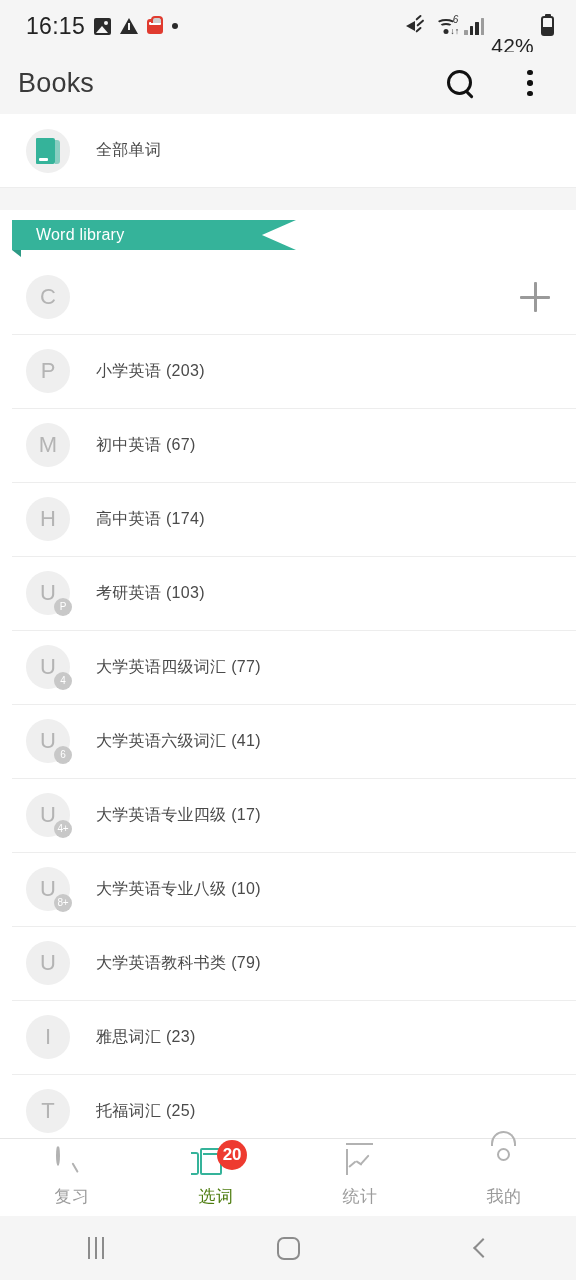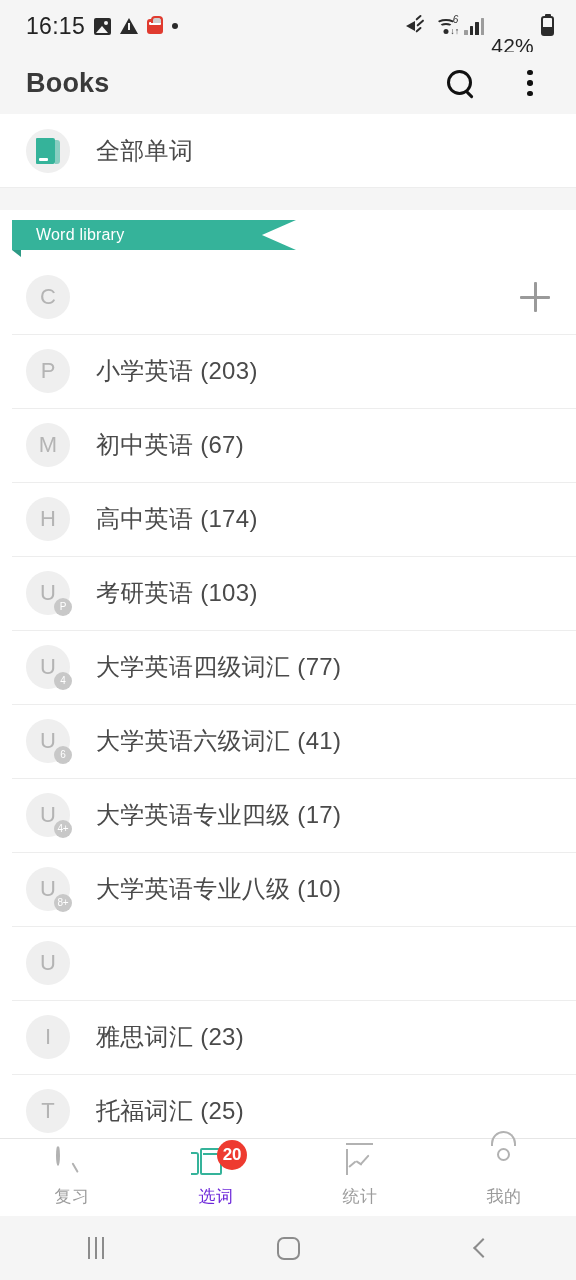"Books" .appbar { font-weight: bold -> none; padding: 0 26px 0 26px -> 0 26px 0 18px }
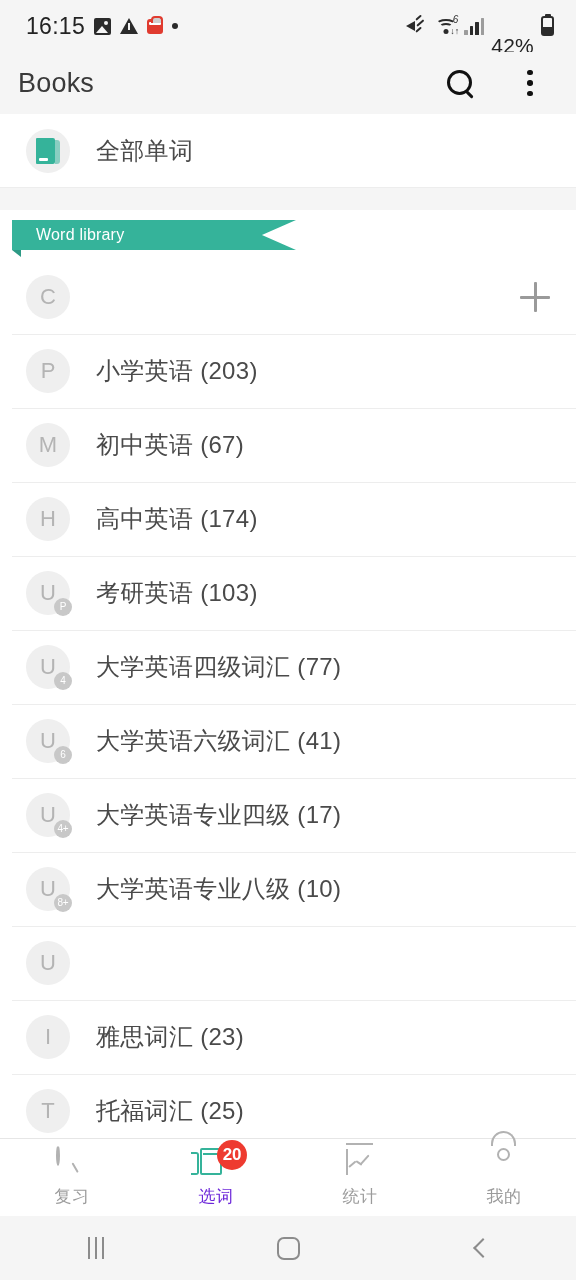"全部单词" .row-label { font-size: 24px -> 16px }
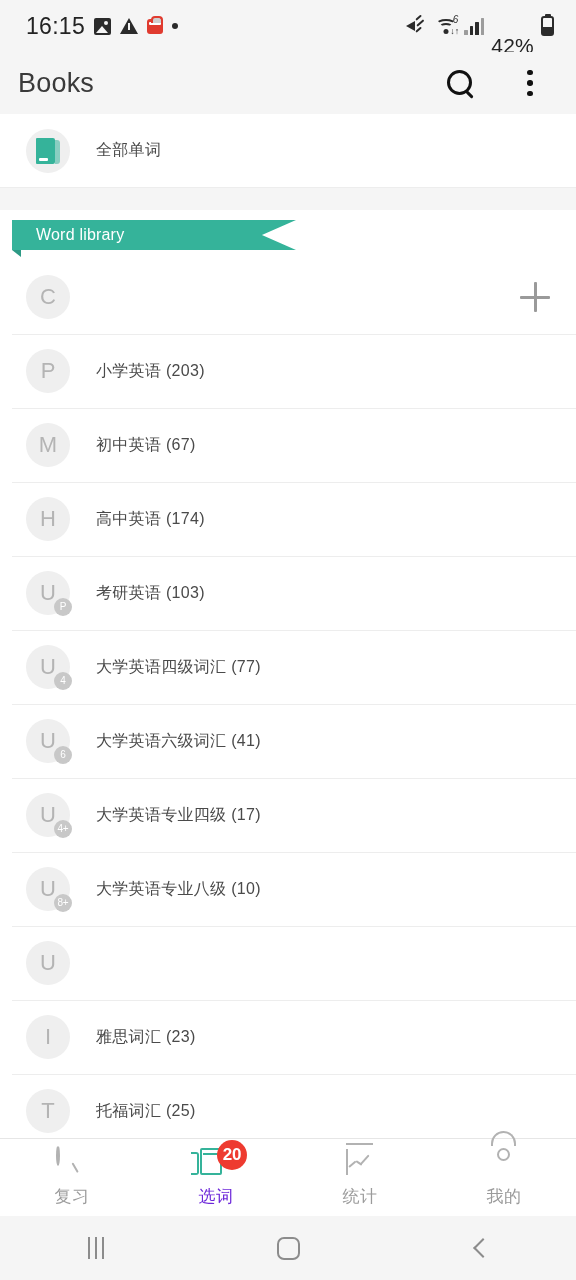"大学英语教科书类 (79)" div.row-label { html: none -> <div>大学英语教科书类 (79)</div> }
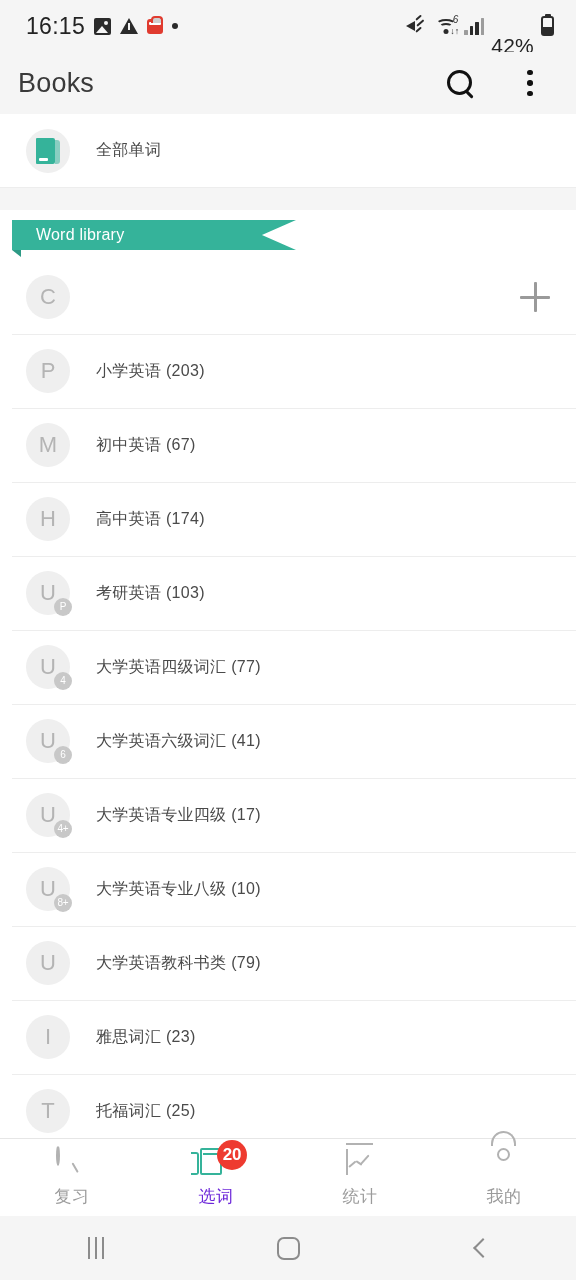"选词" .tab.active .tab-label { color: #6d28d9 -> #4d7c0f }
